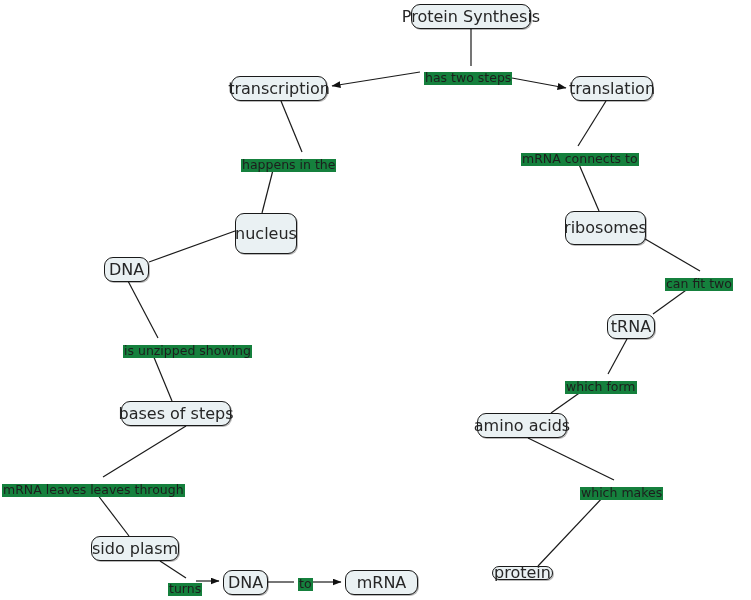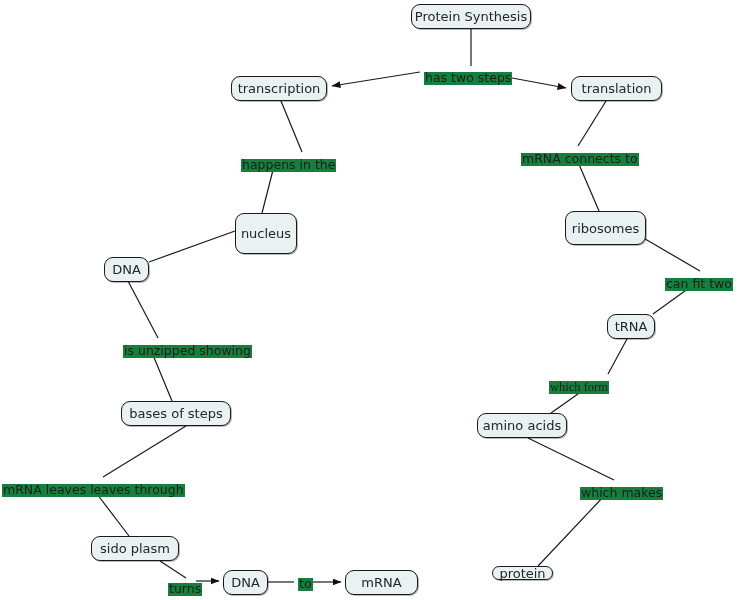"Protein Synthesis" .node { font-size: 13px -> 16px }
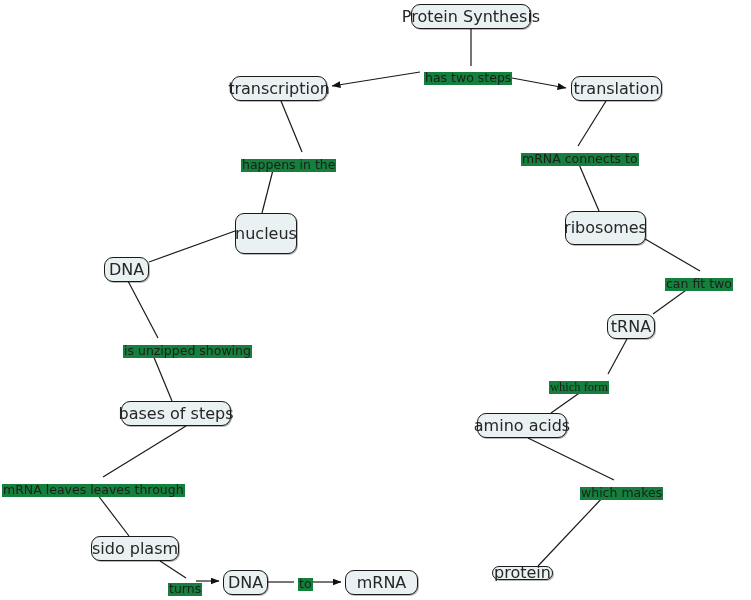"translation" div.node { width: 91px -> 82px }
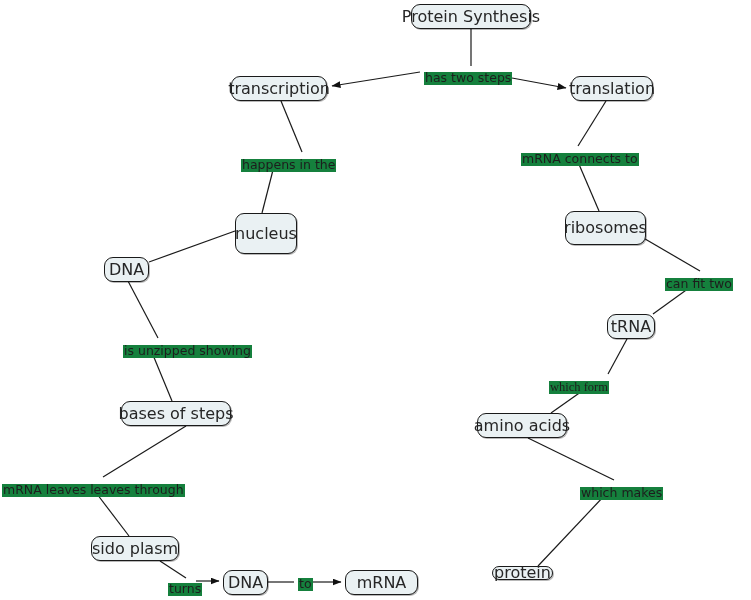"which form" div.edge-label { font-family: Liberation Serif, serif -> none; left: 549px -> 565px }
